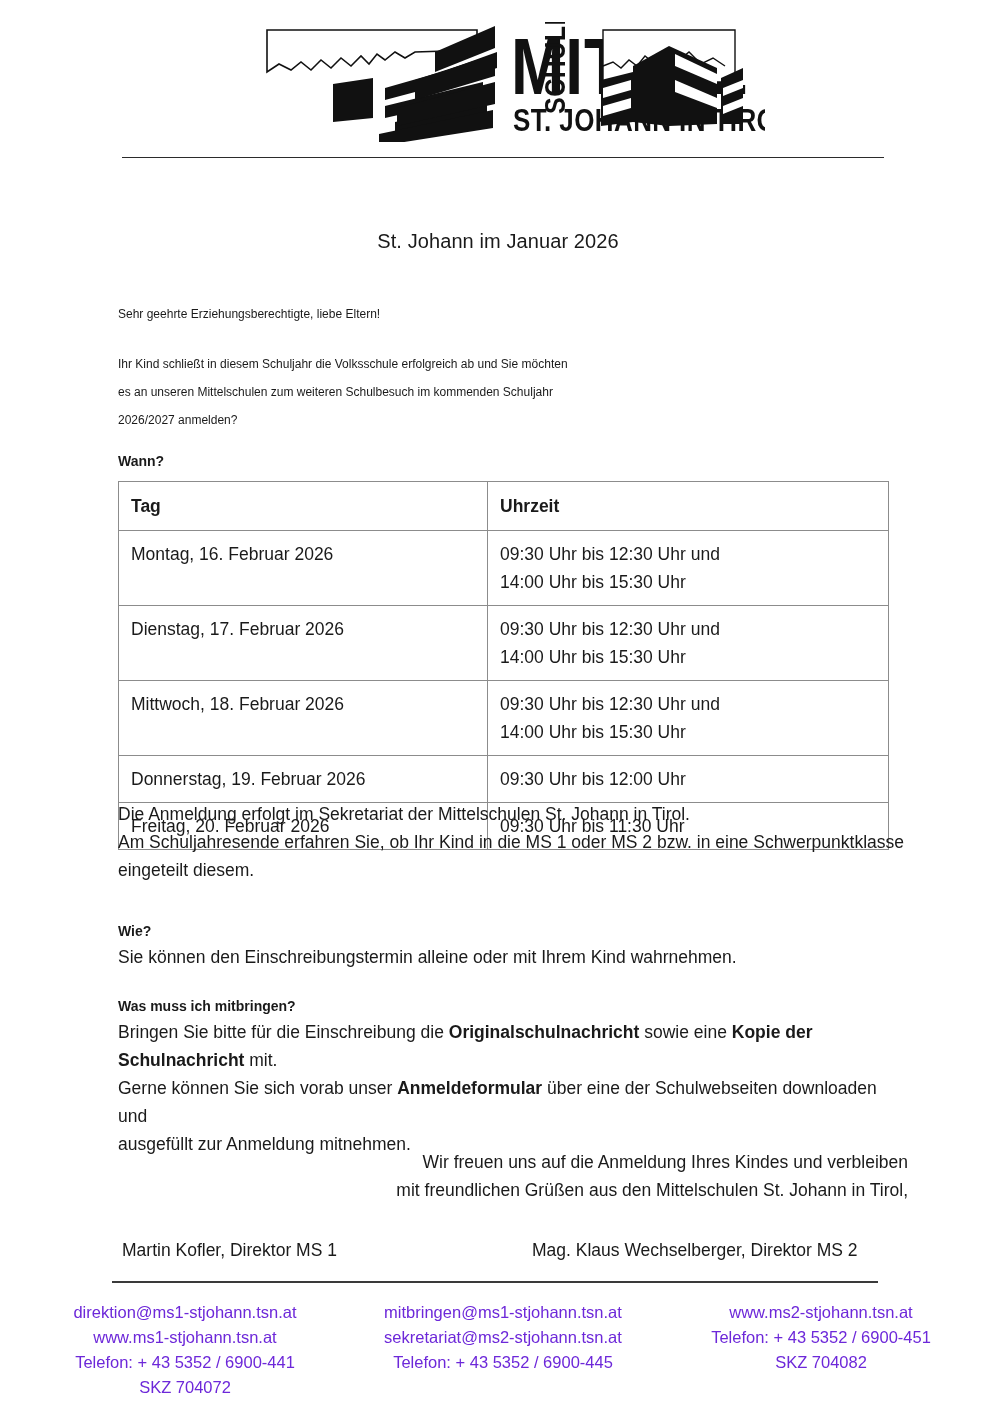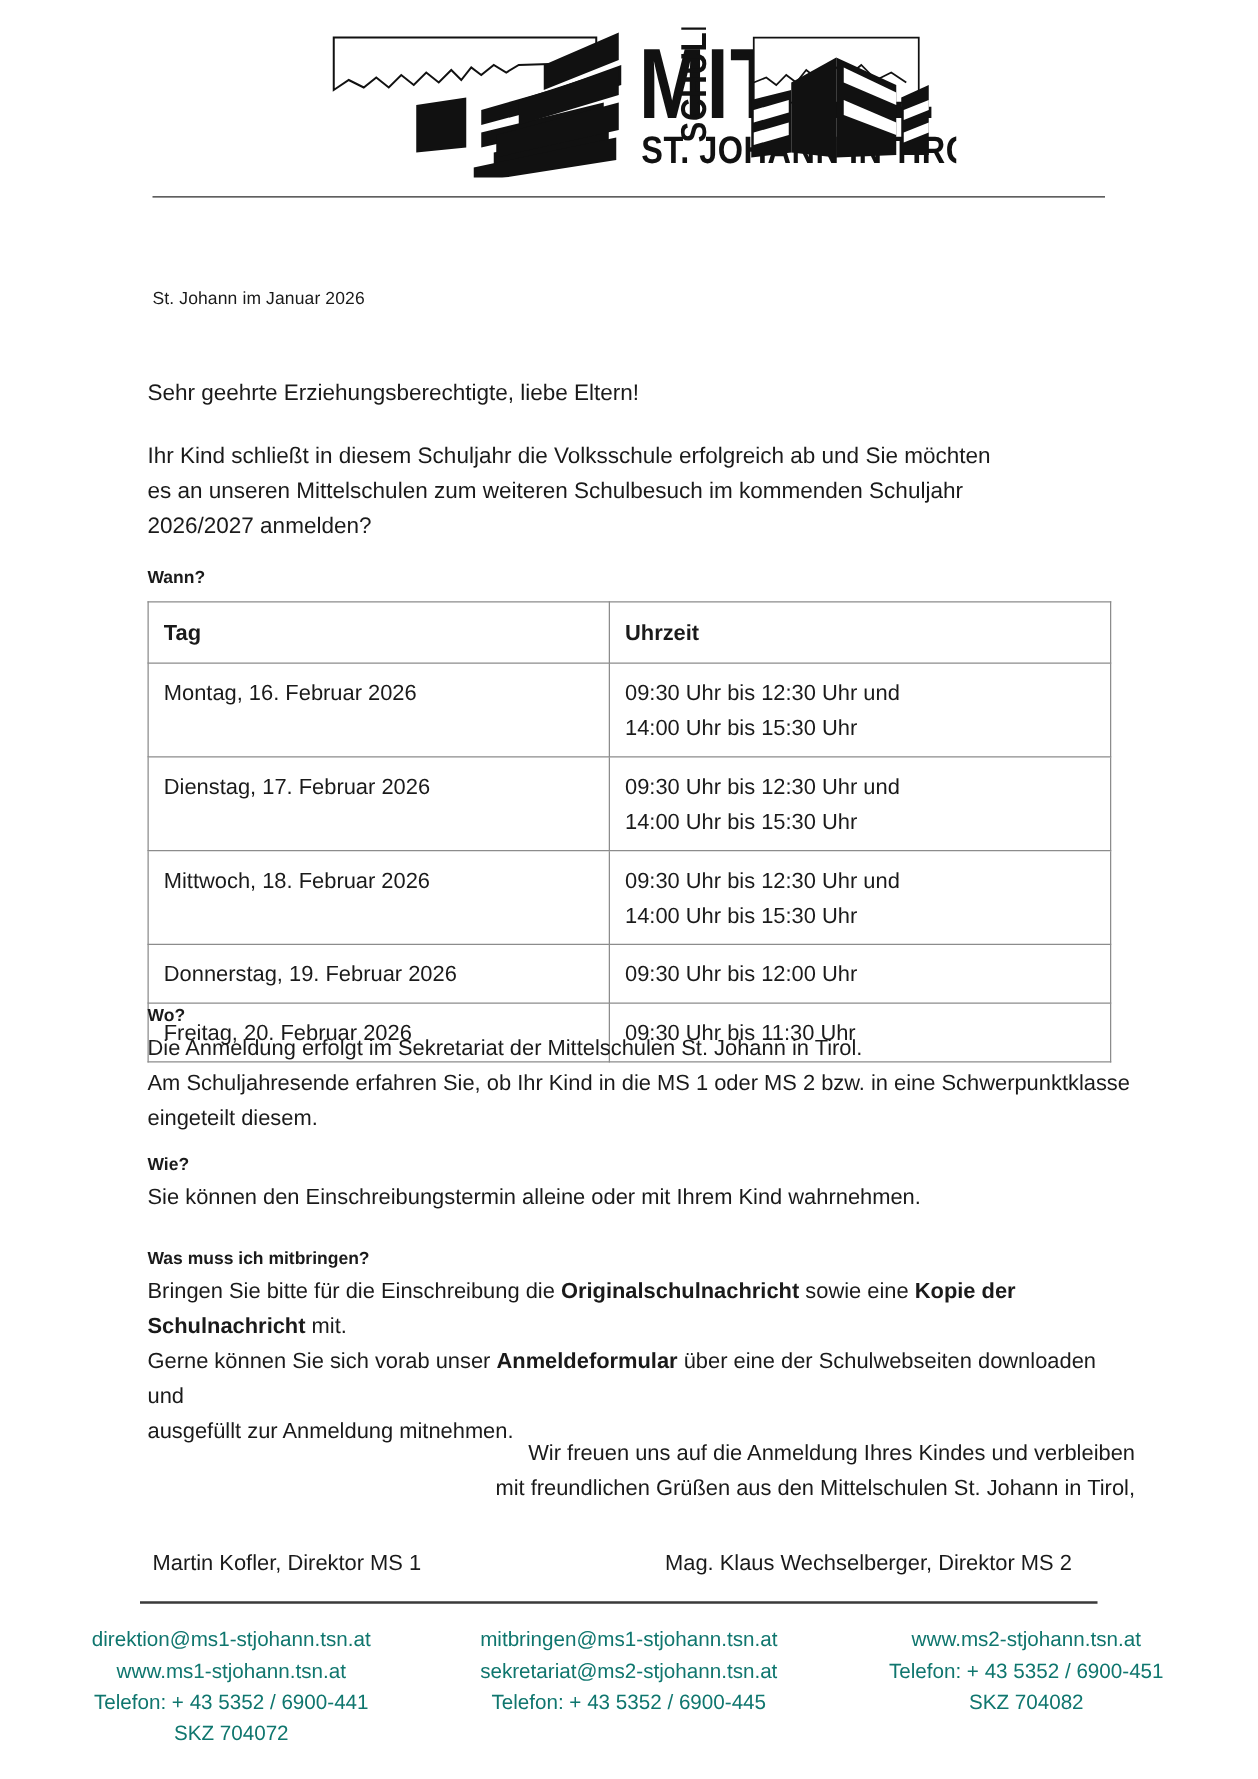"St. Johann im Januar 2026" .dateline { font-size: 14px -> 20px; text-align: left -> center }
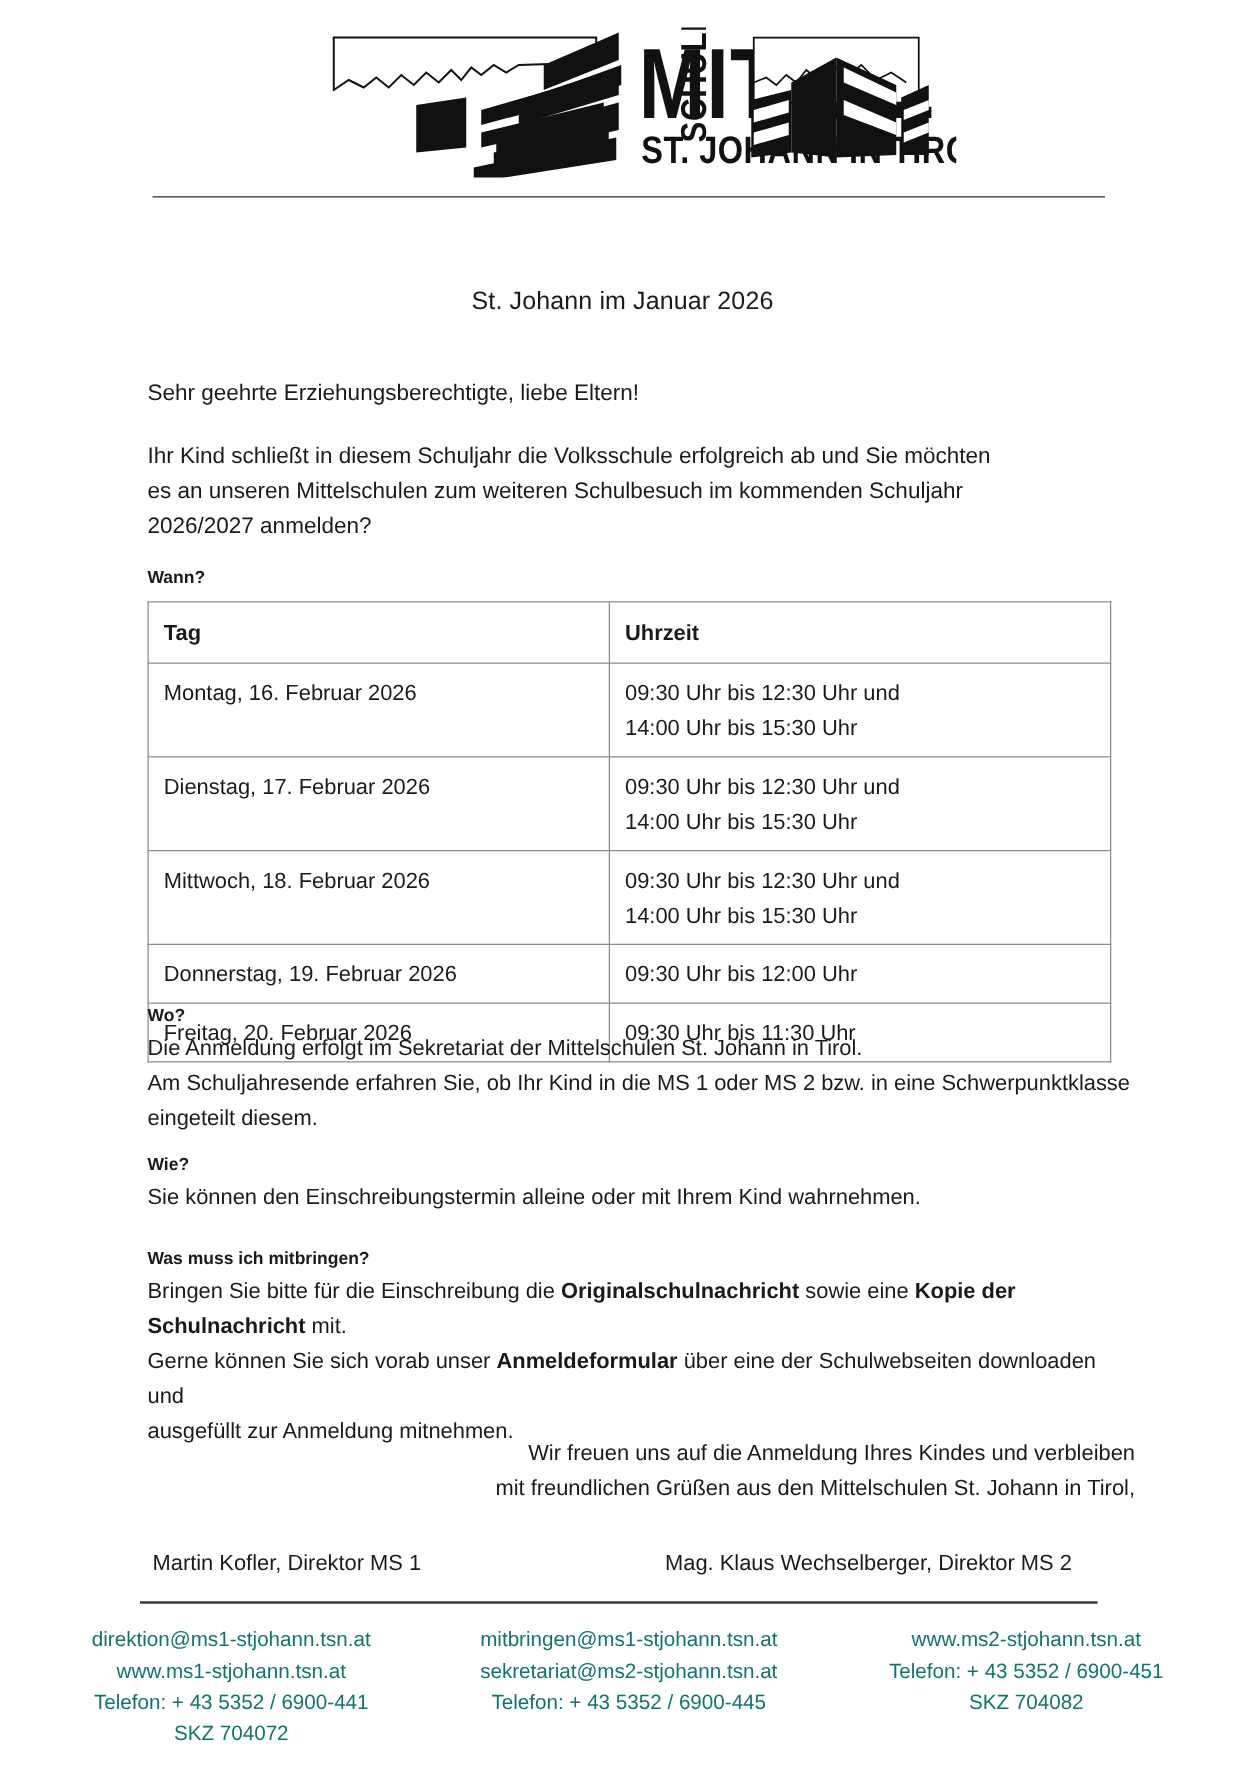"Sehr geehrte Erziehungsberechtigte," .para { font-size: 18px -> 12px }
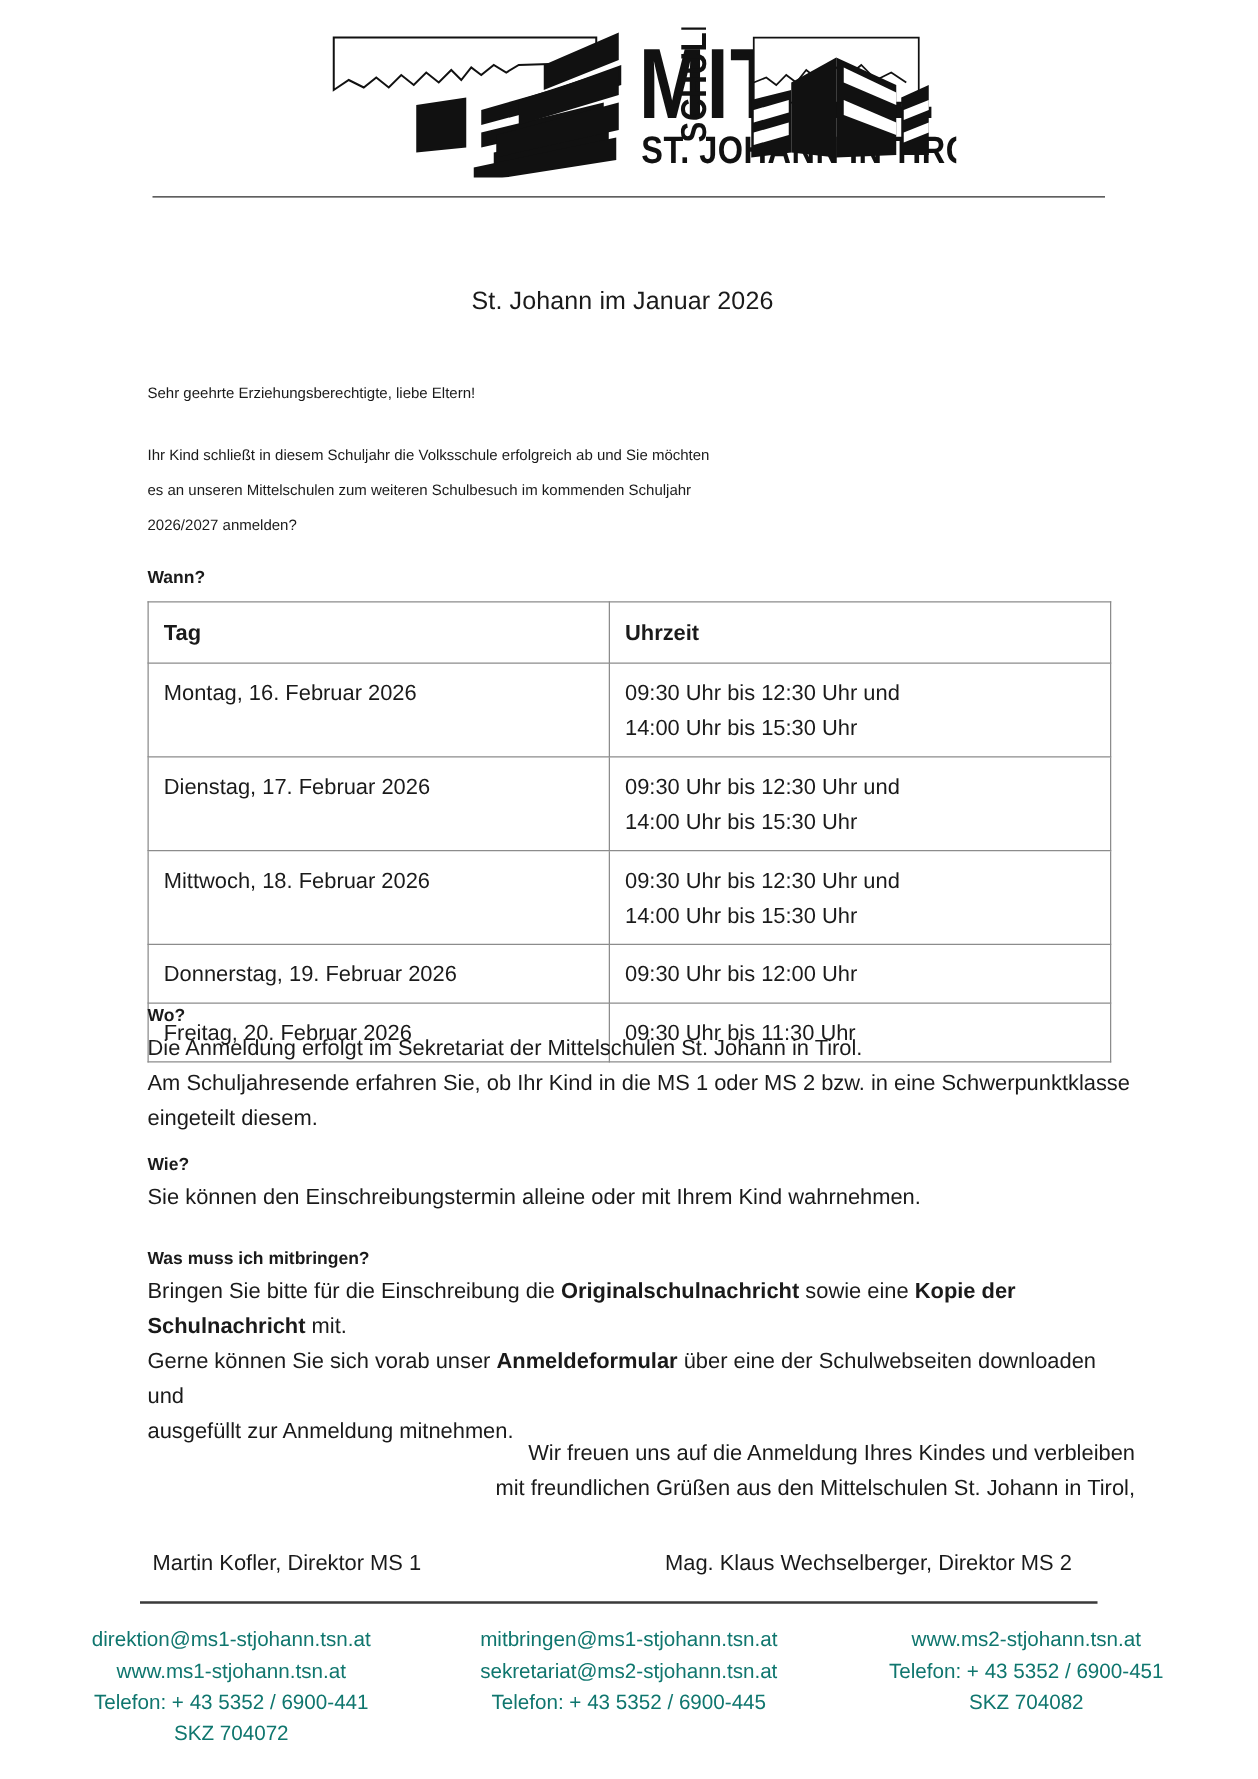"Wo?" h2.section-head { html: <h2>Wo?</h2> -> none }
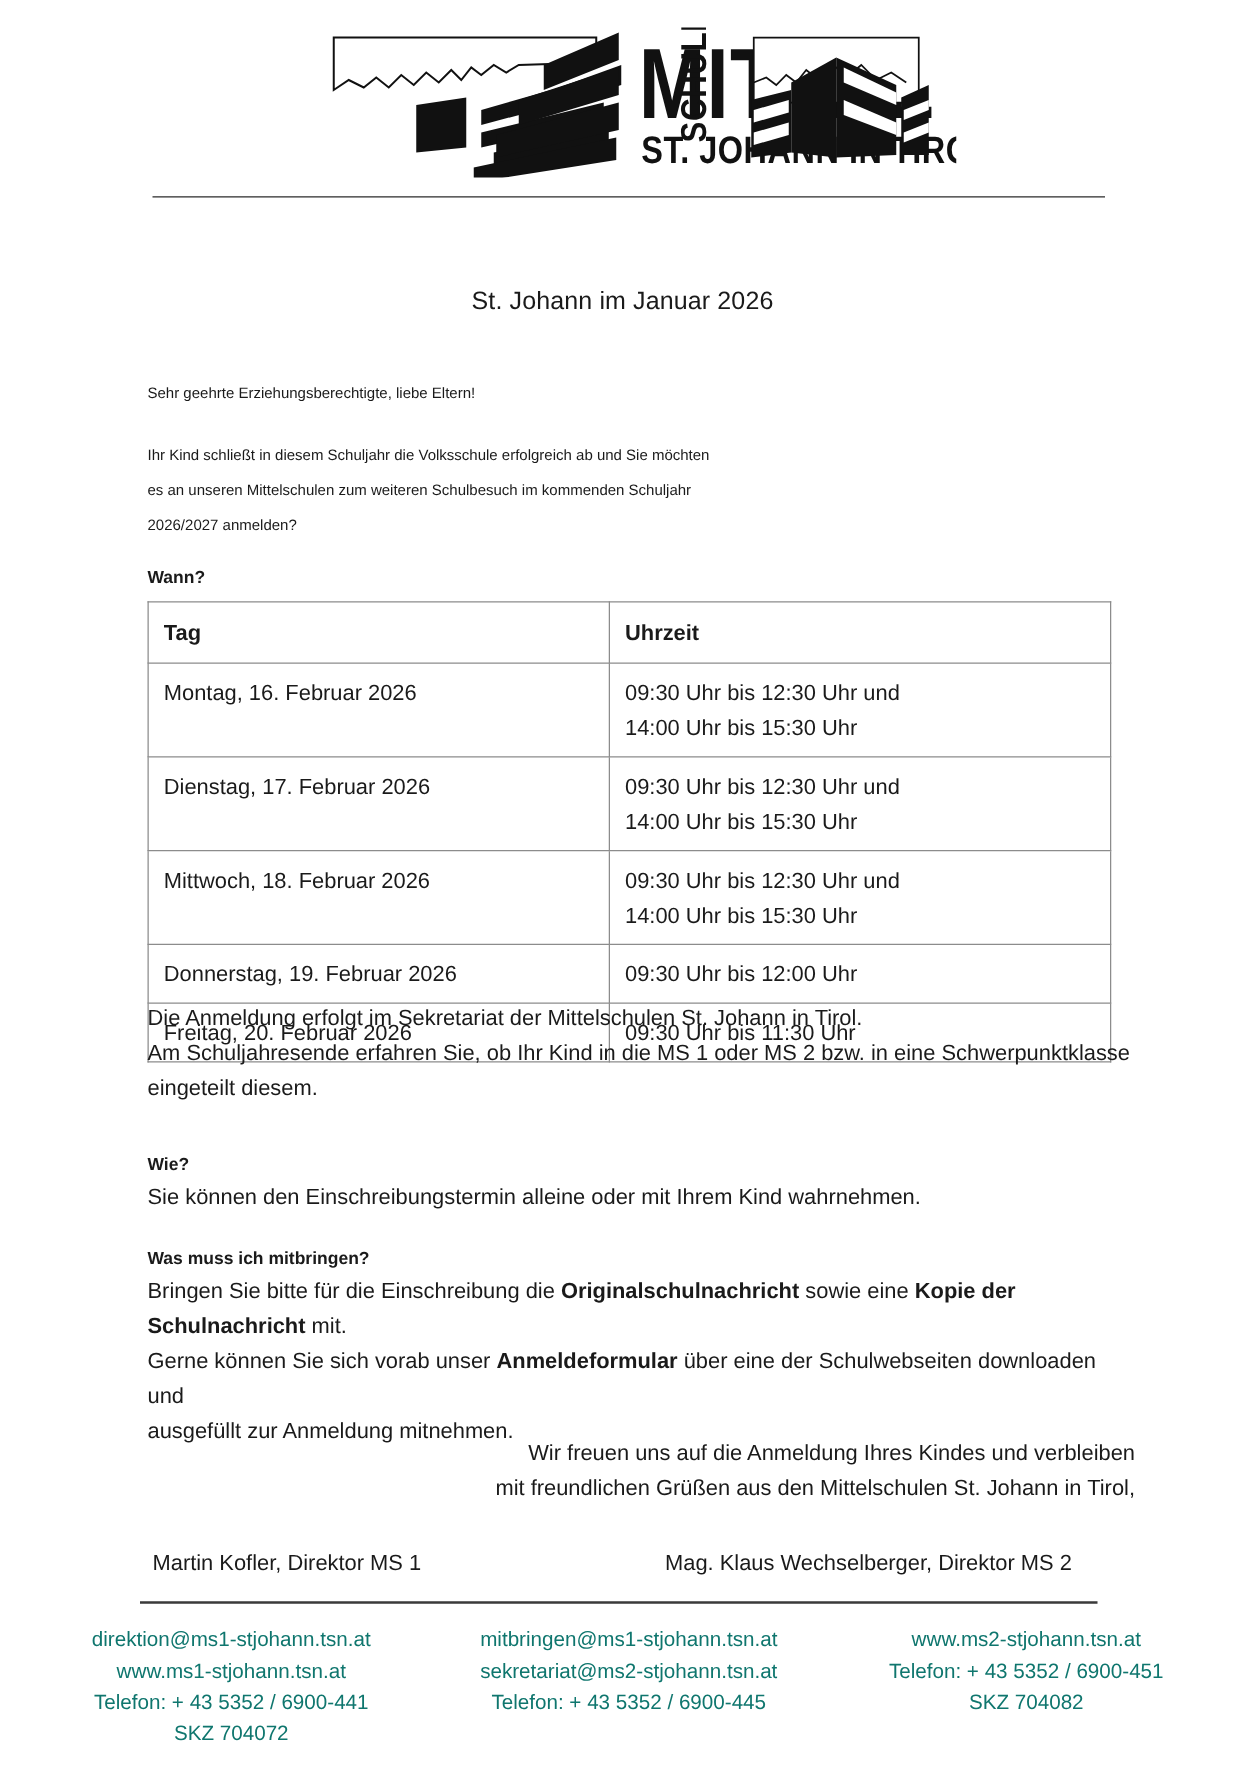"direktion@ms1-stjohann.tsn.at" .foot-col { color: #0f766e -> #6d28d9 }
